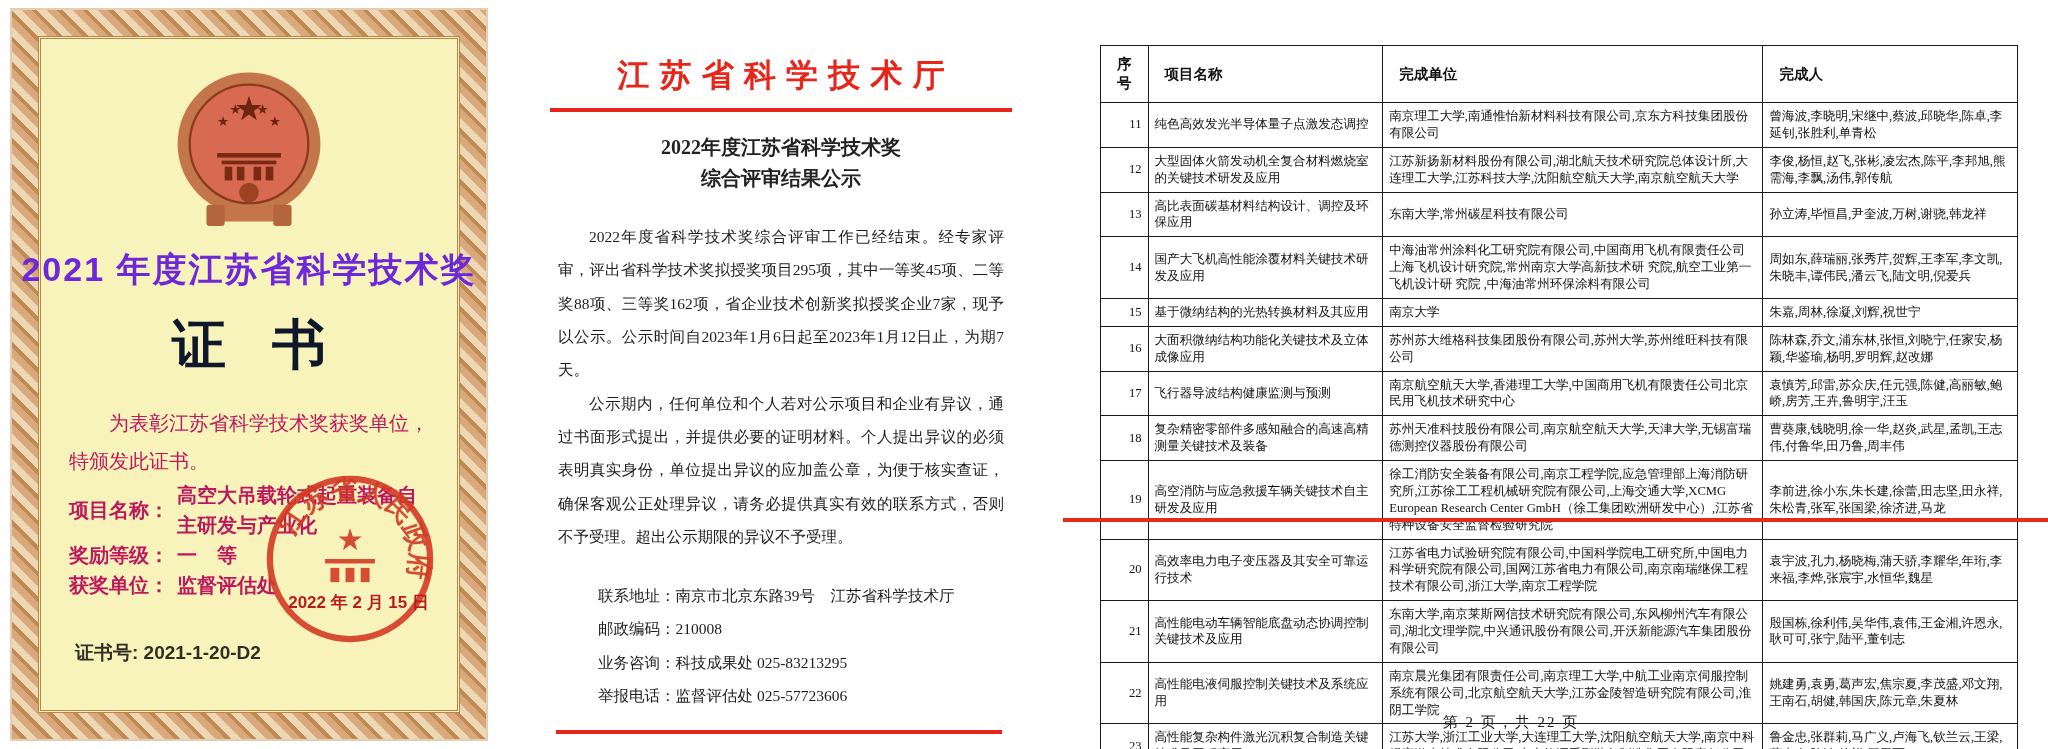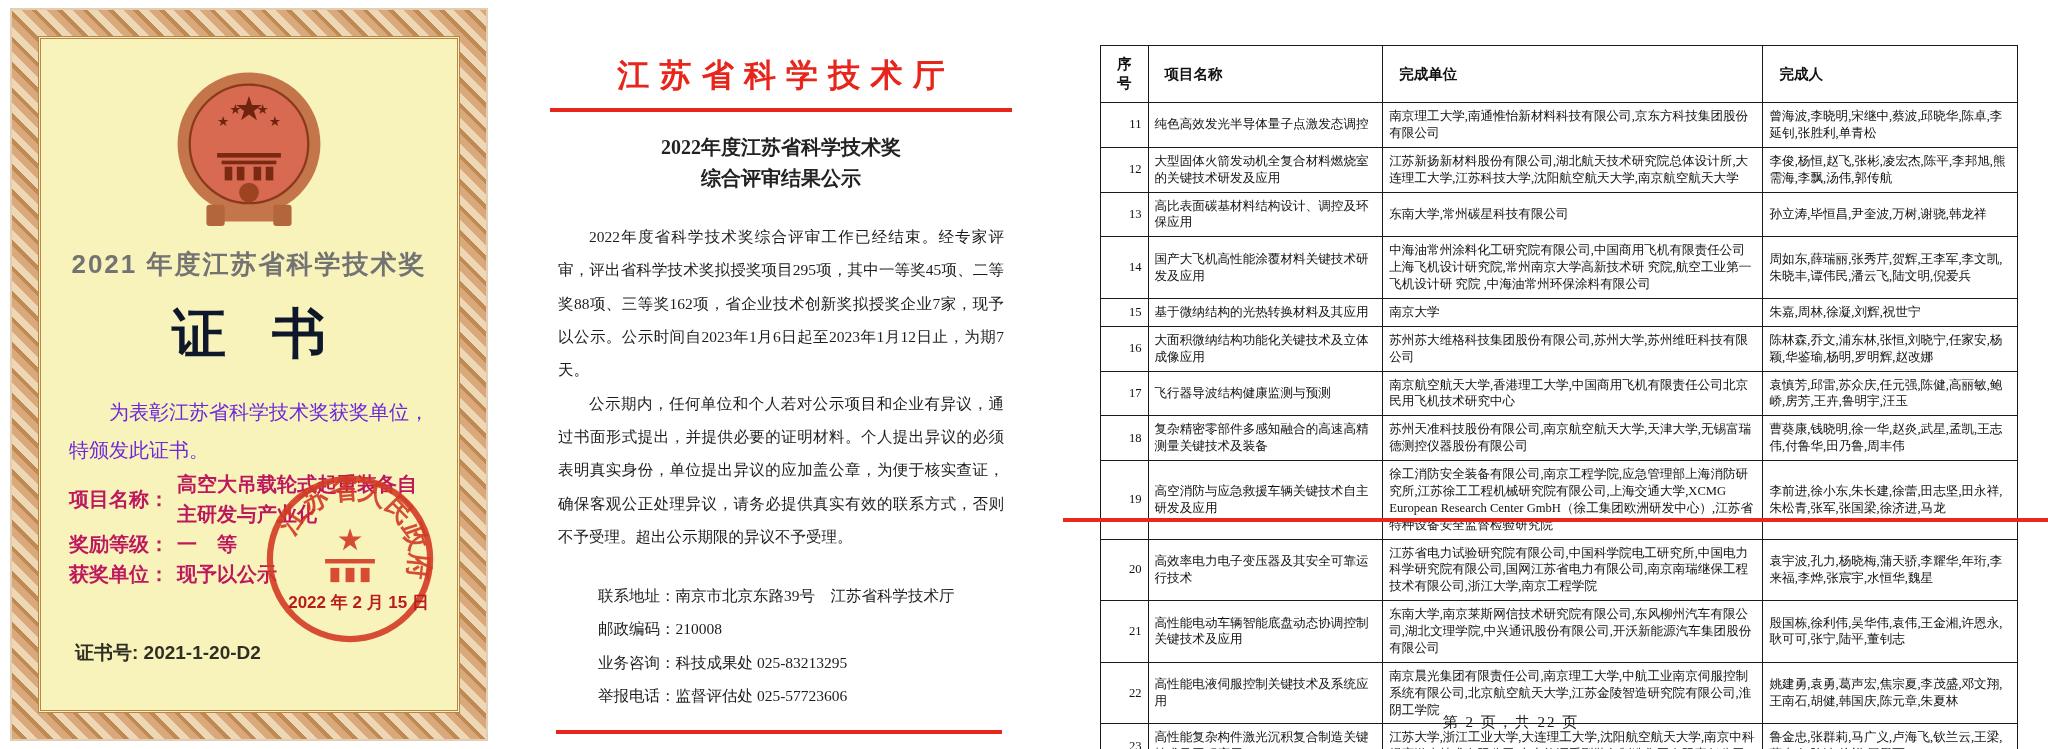"2021 年度江苏省科学技术奖" .cert-title { color: #737373 -> #6d28d9; font-size: 26px -> 34px }
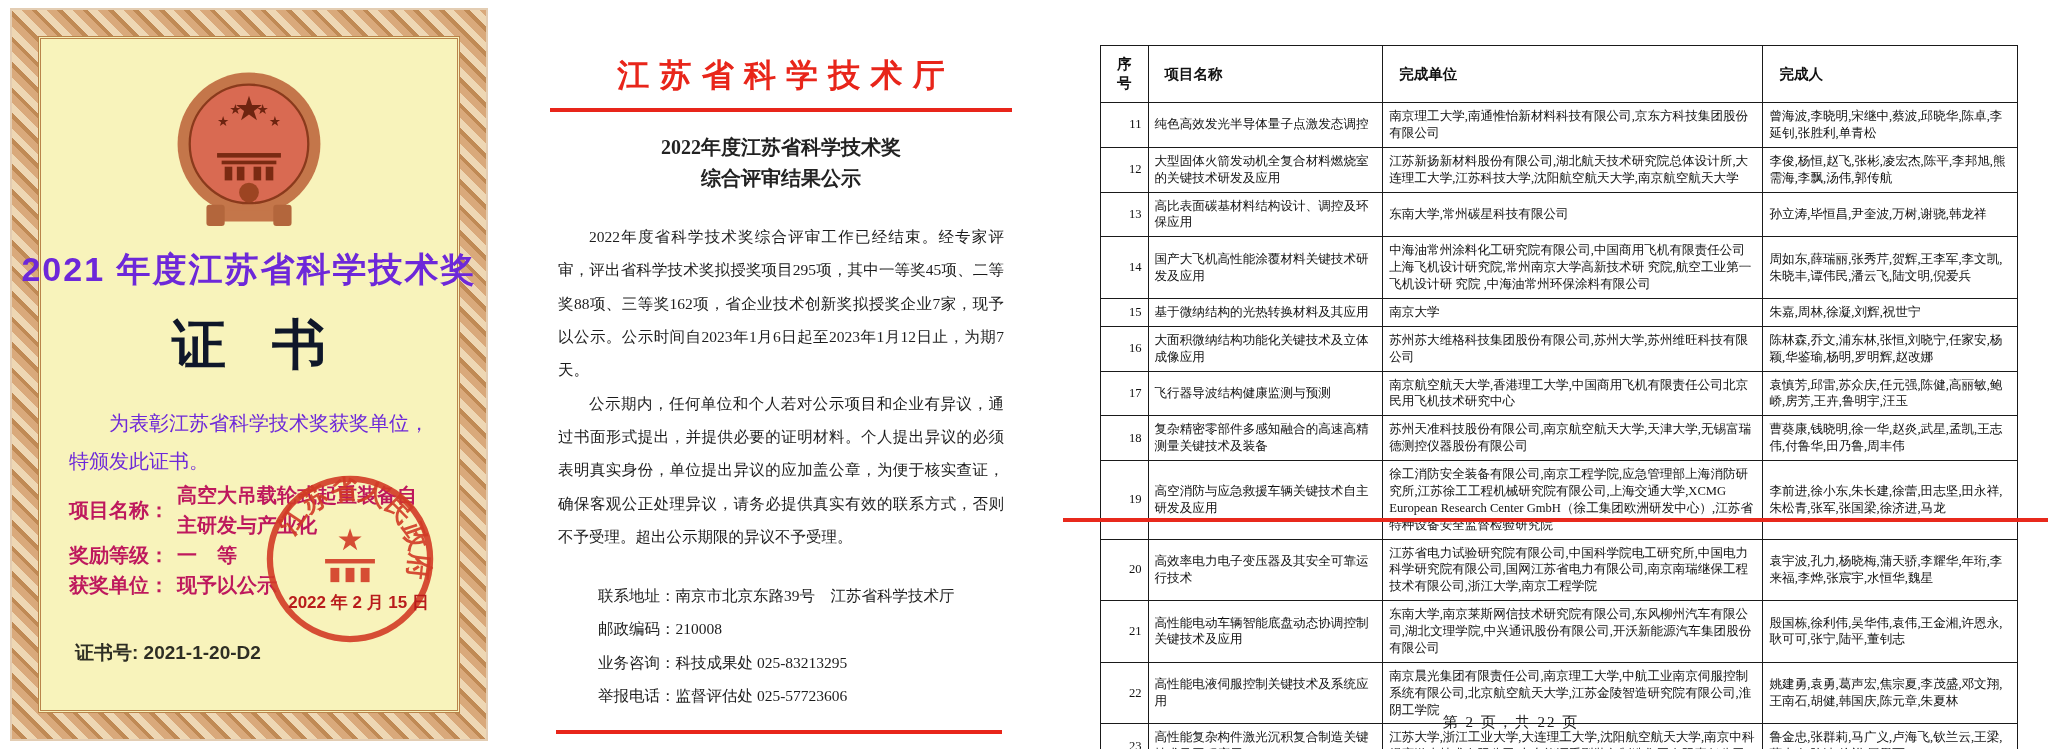"为表彰江苏省科学技术奖获奖单位，特颁发此证书。" .cert-body { color: #6d28d9 -> #be185d }
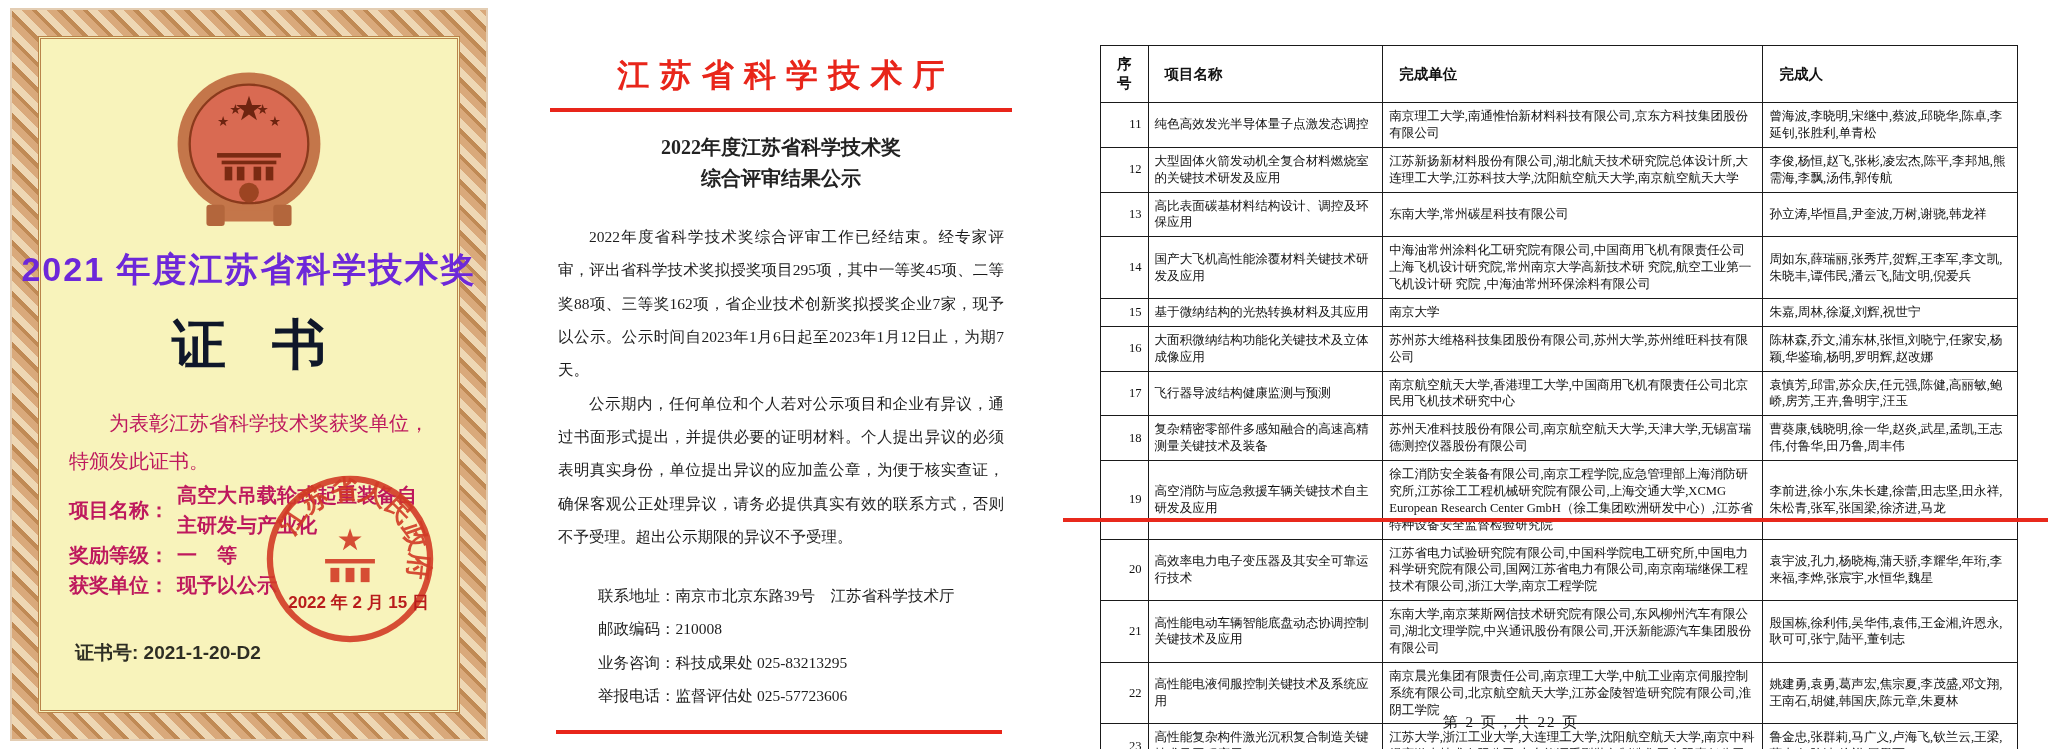"现予以公示" span.val { text: 现予以公示 -> 监督评估处 }
